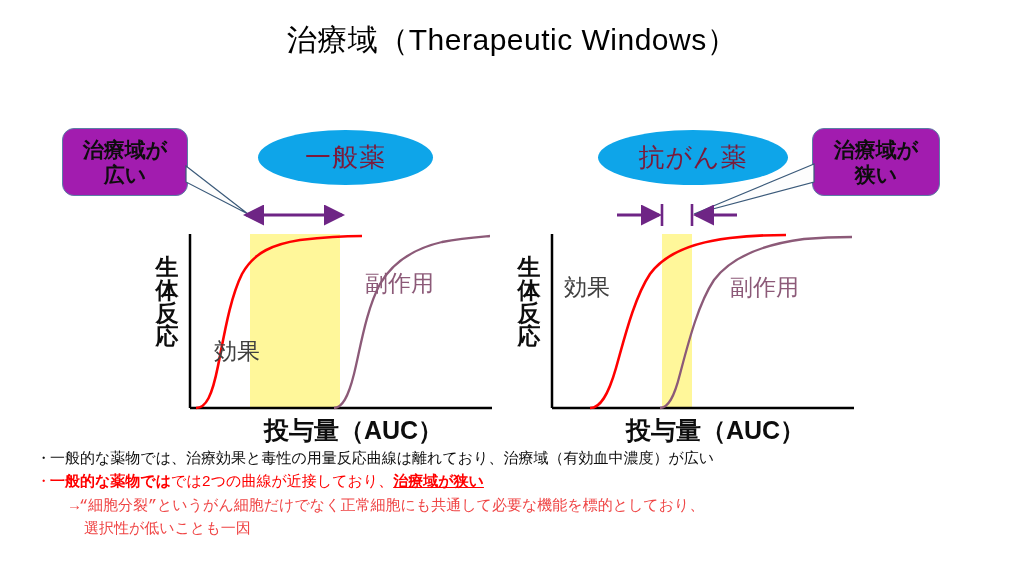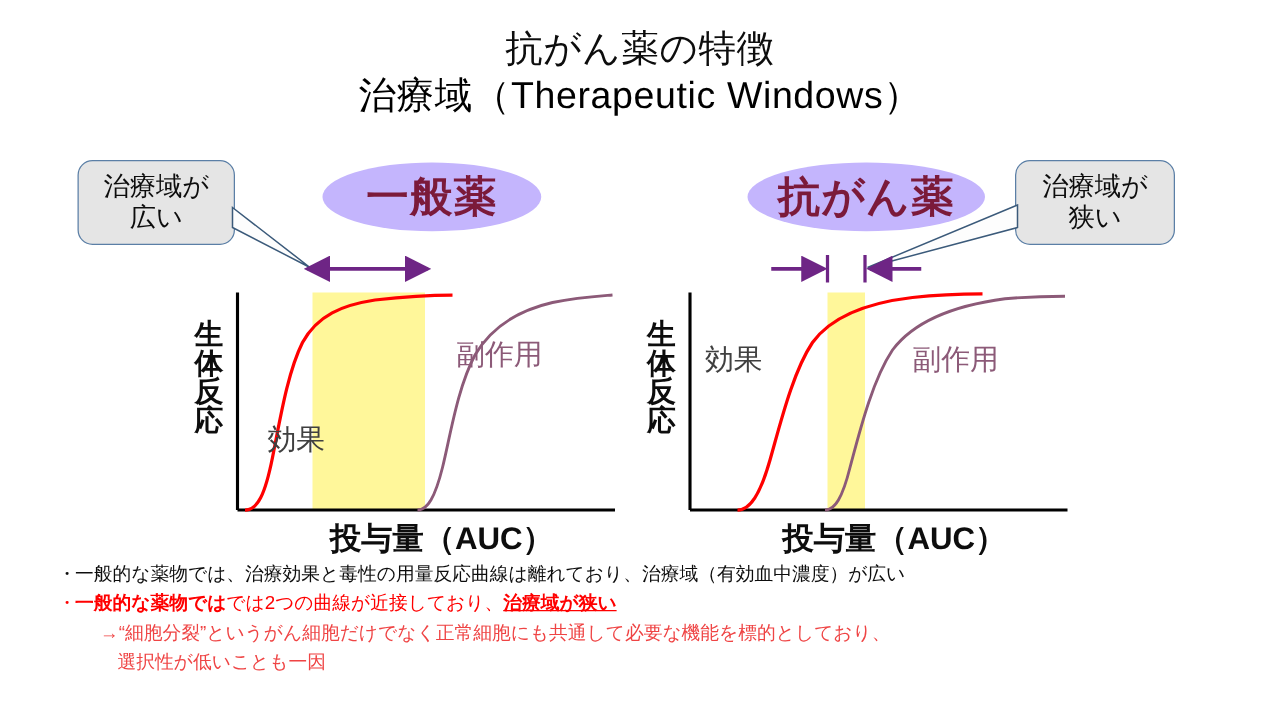"抗がん薬の特徴" div.title-line1 { html: <div>抗がん薬の特徴</div> -> none }
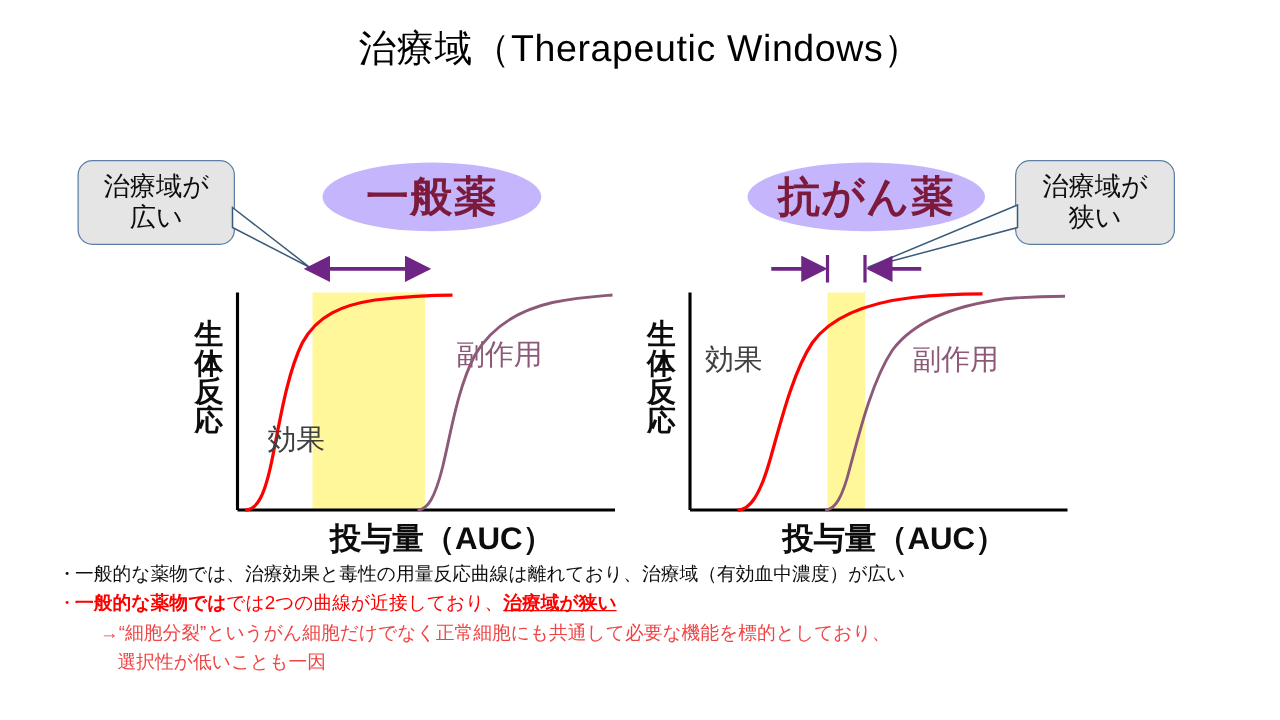"治療域が" .callout { background: #e5e5e5 -> #a21caf; font-weight: none -> bold }
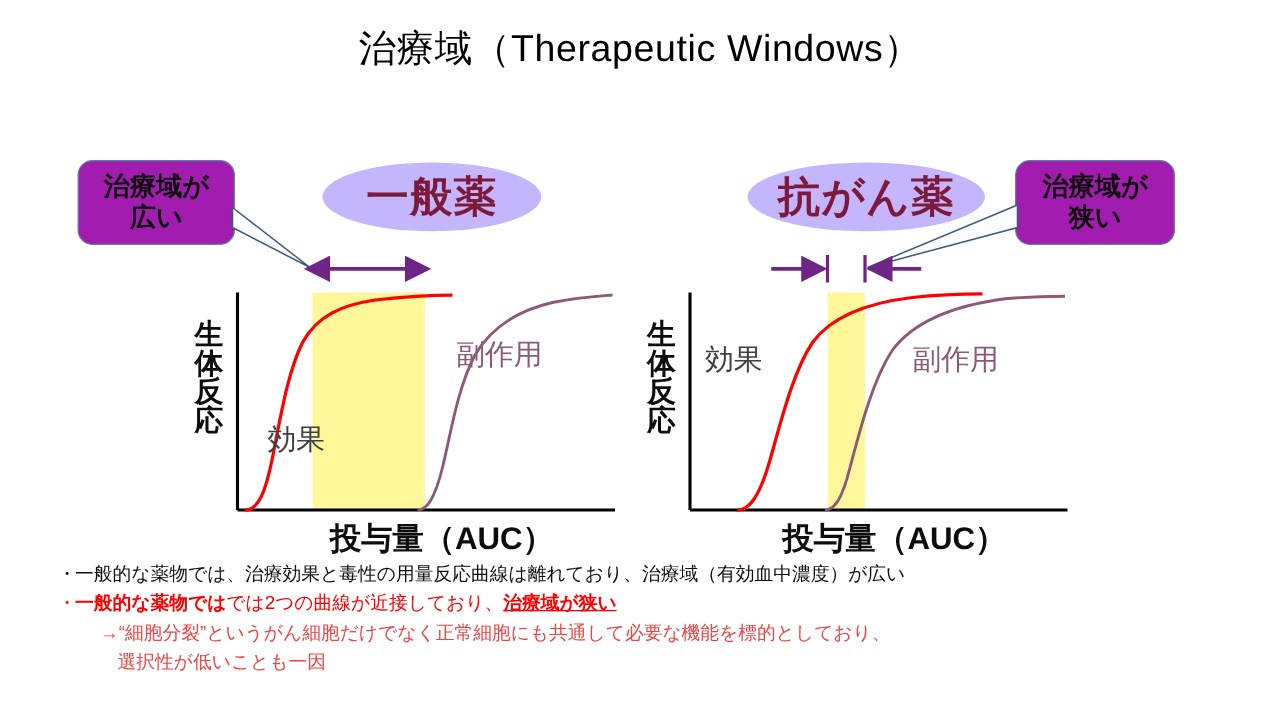"一般薬" .badge { background: #c4b5fd -> #0ea5e9; font-size: 34px -> 26px; font-weight: bold -> normal }
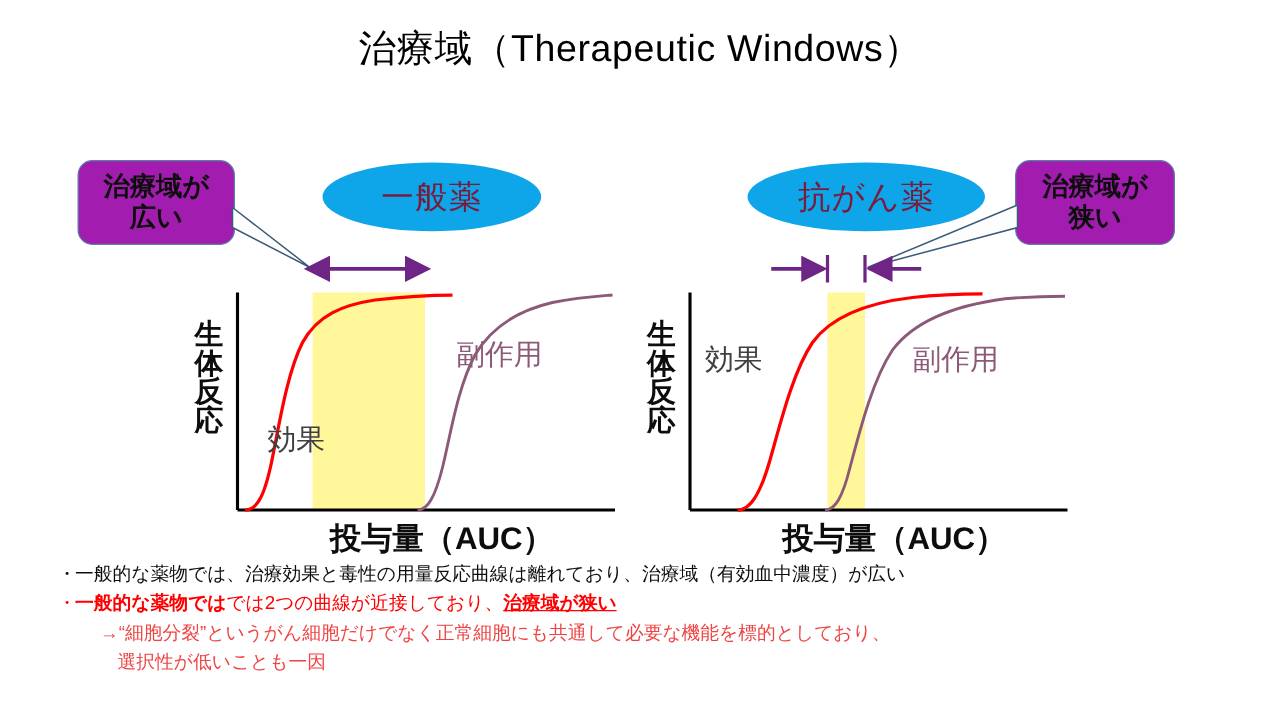"・一般的な薬物では、治療効果と毒性の用量反応曲線は離れており、治療域（有効血中濃" .bullets { font-family: none -> Liberation Mono, monospace; left: 46px -> 36px }
